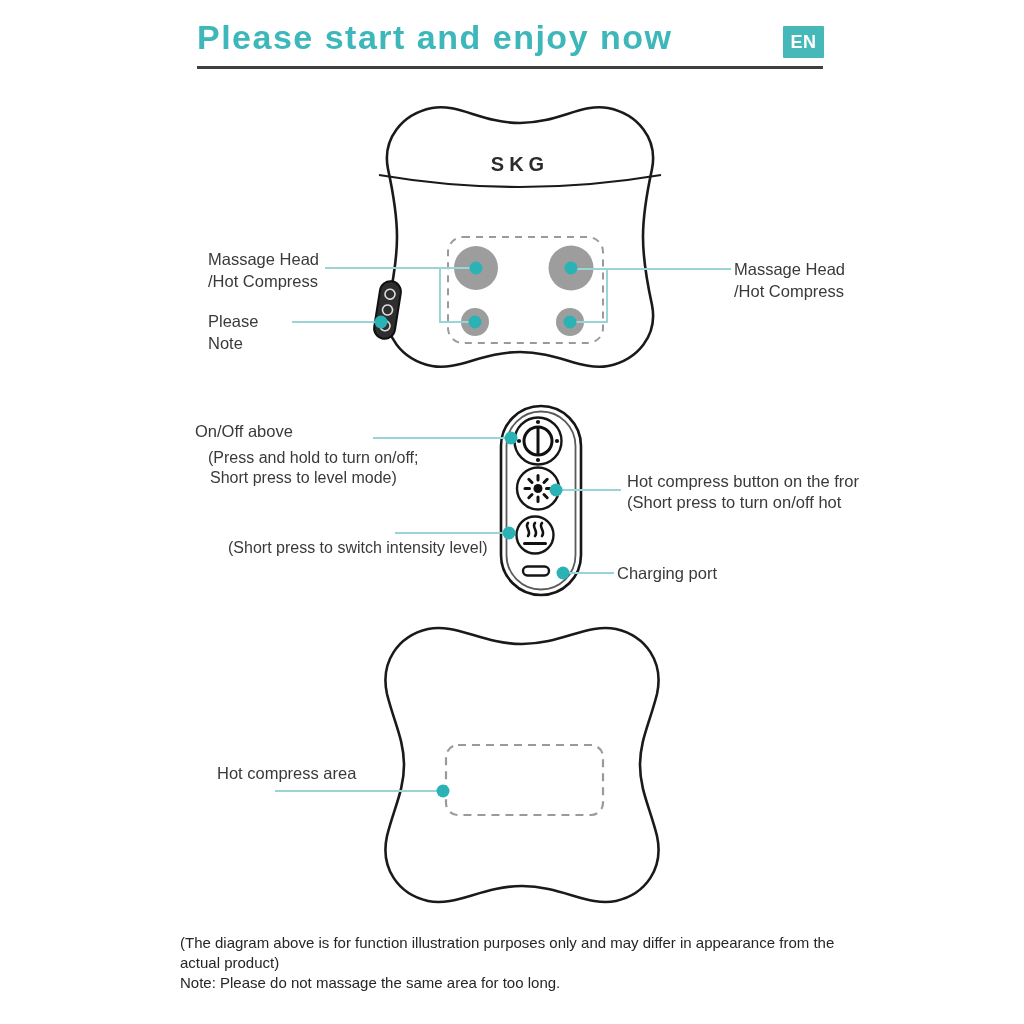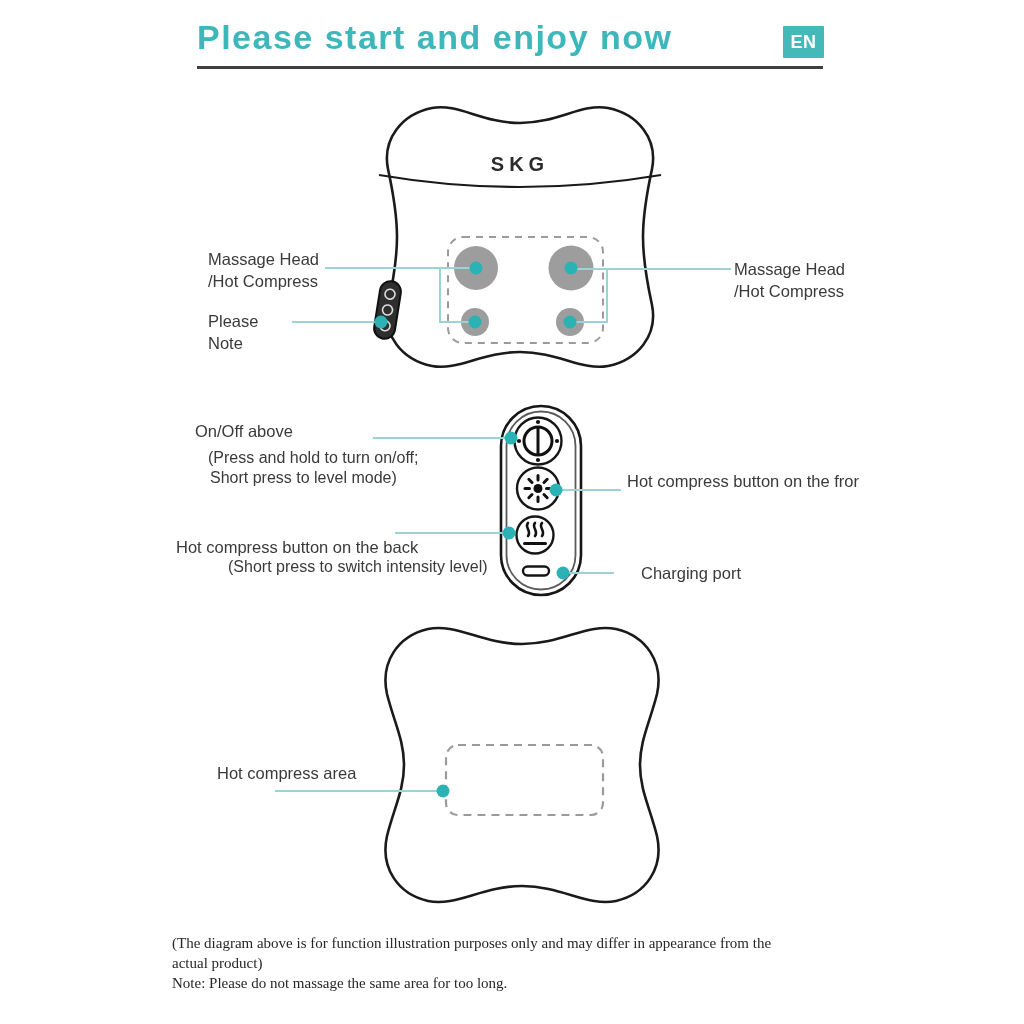"(Short press to turn on/off" div { html: none -> <div>(Short press to turn on/off hot</div> }
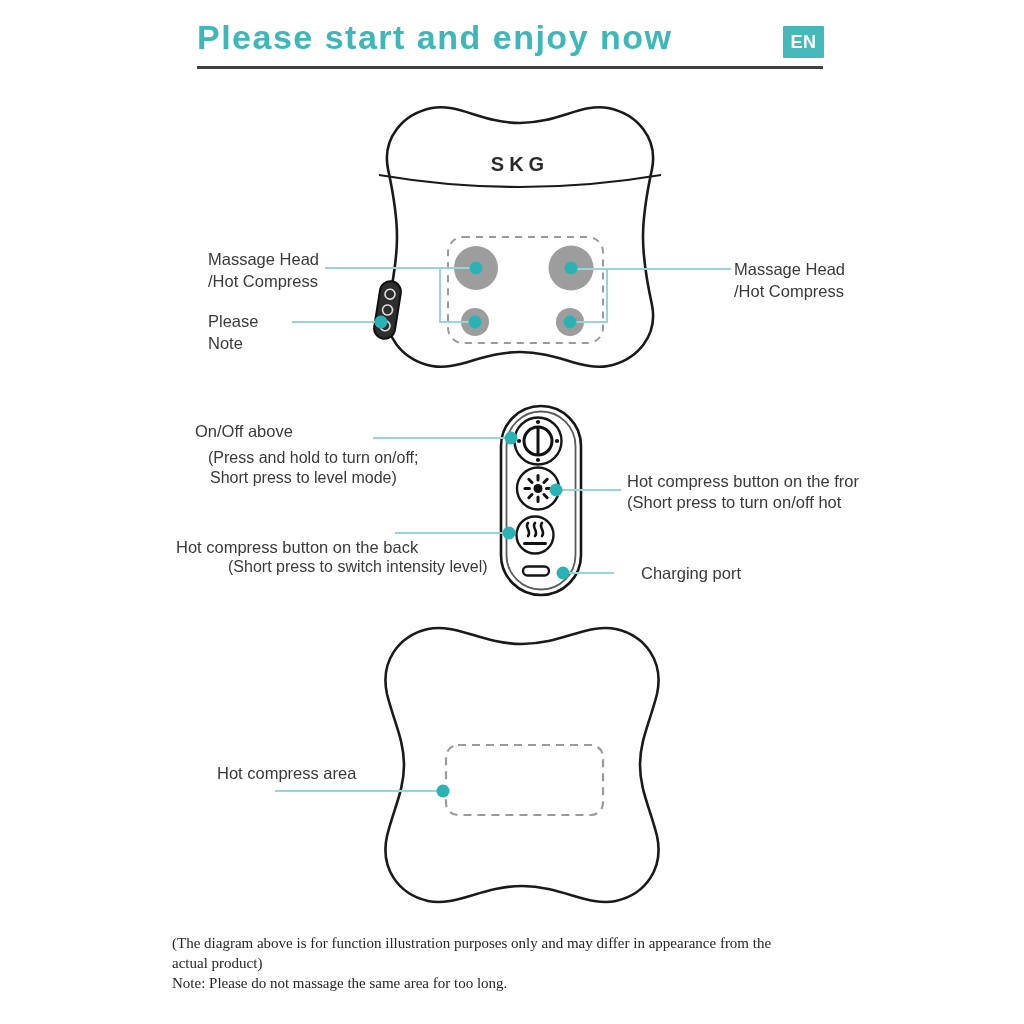"Hot compress button on the back" div { html: <div>Hot compress button on the back</div> -> none }
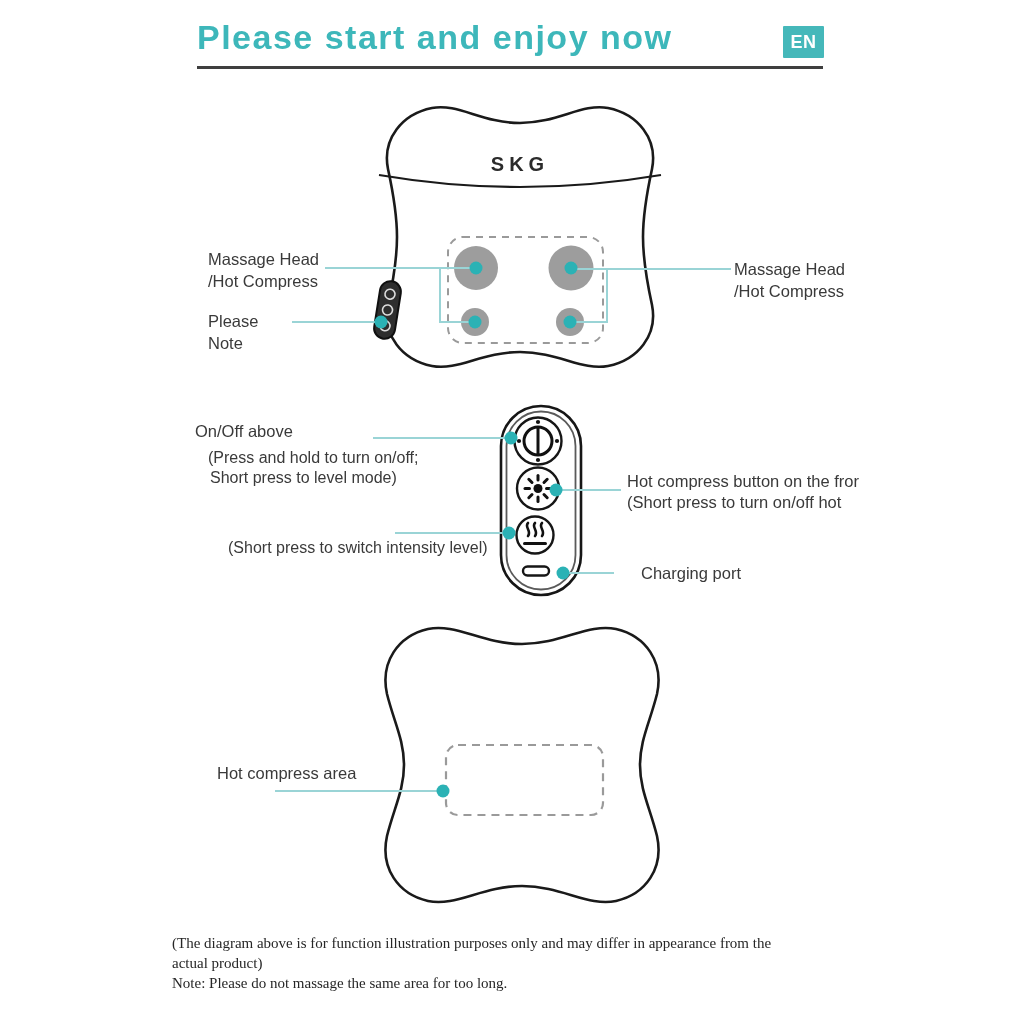"Charging port" div.lbl { margin-left: 24px -> none }
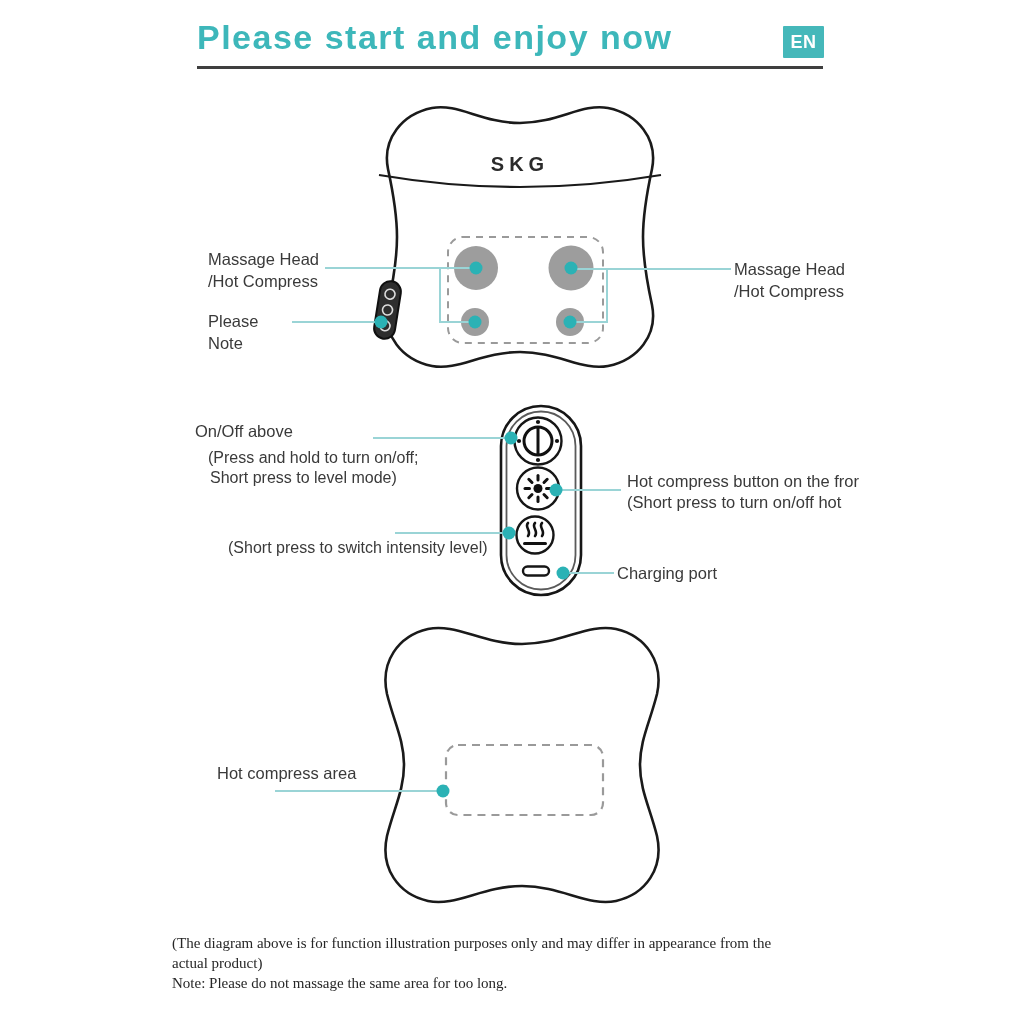"(The diagram above is for" .footer { font-family: Liberation Serif, serif -> none; left: 172px -> 180px }
